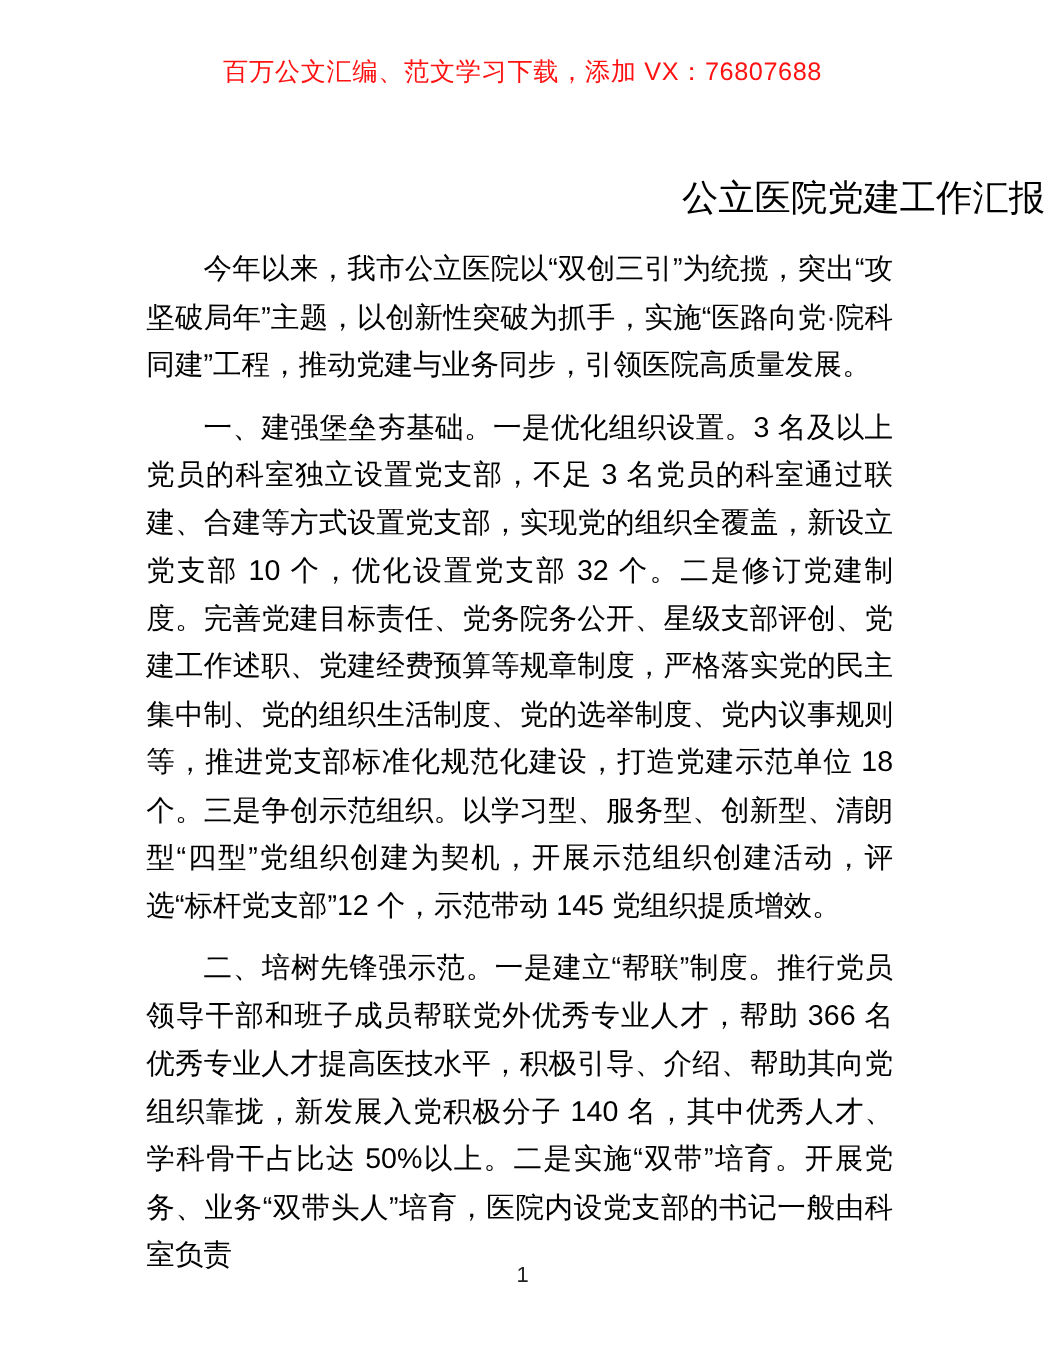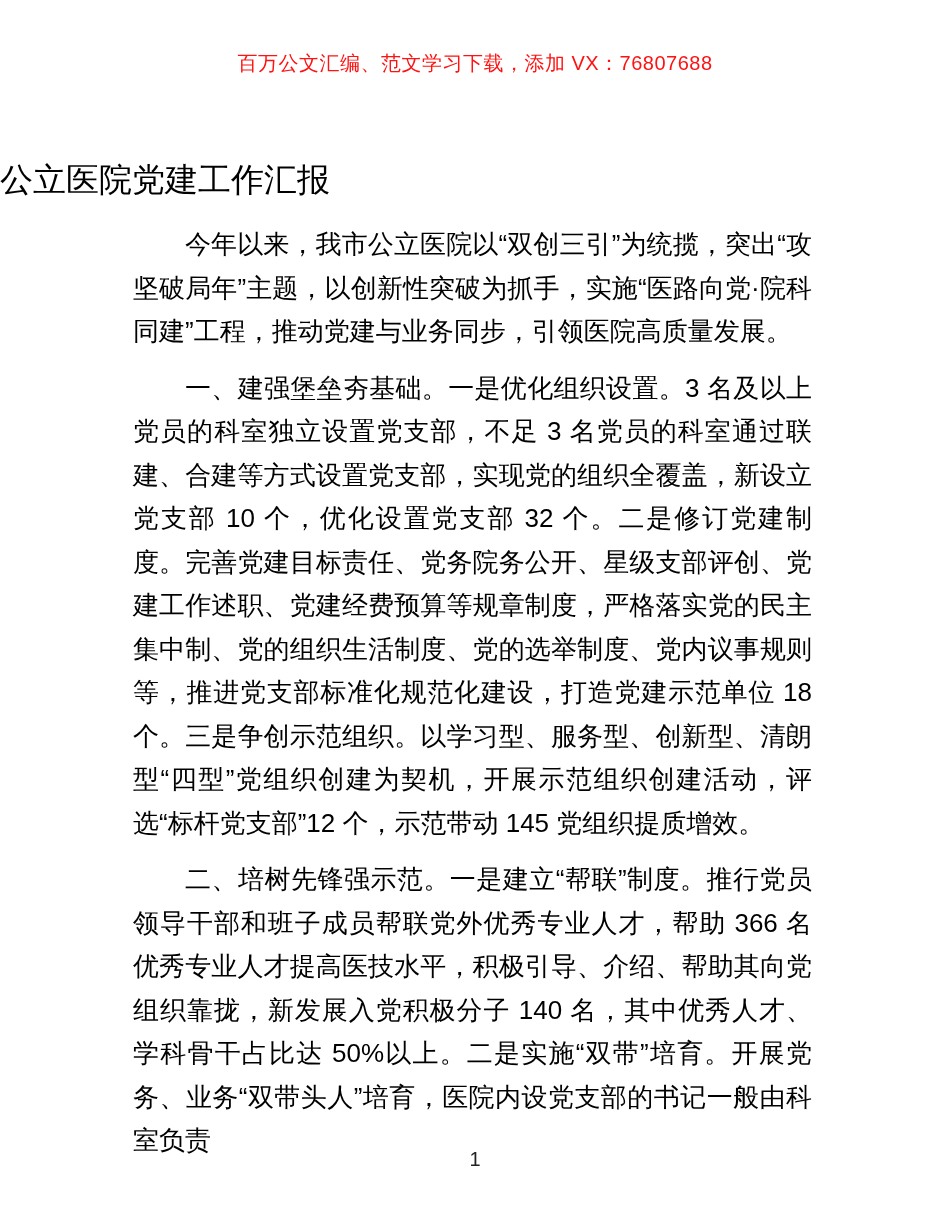"百万公文汇编、范文学习下载，添加 VX：76807688" .promo-header { font-size: 20px -> 23px }
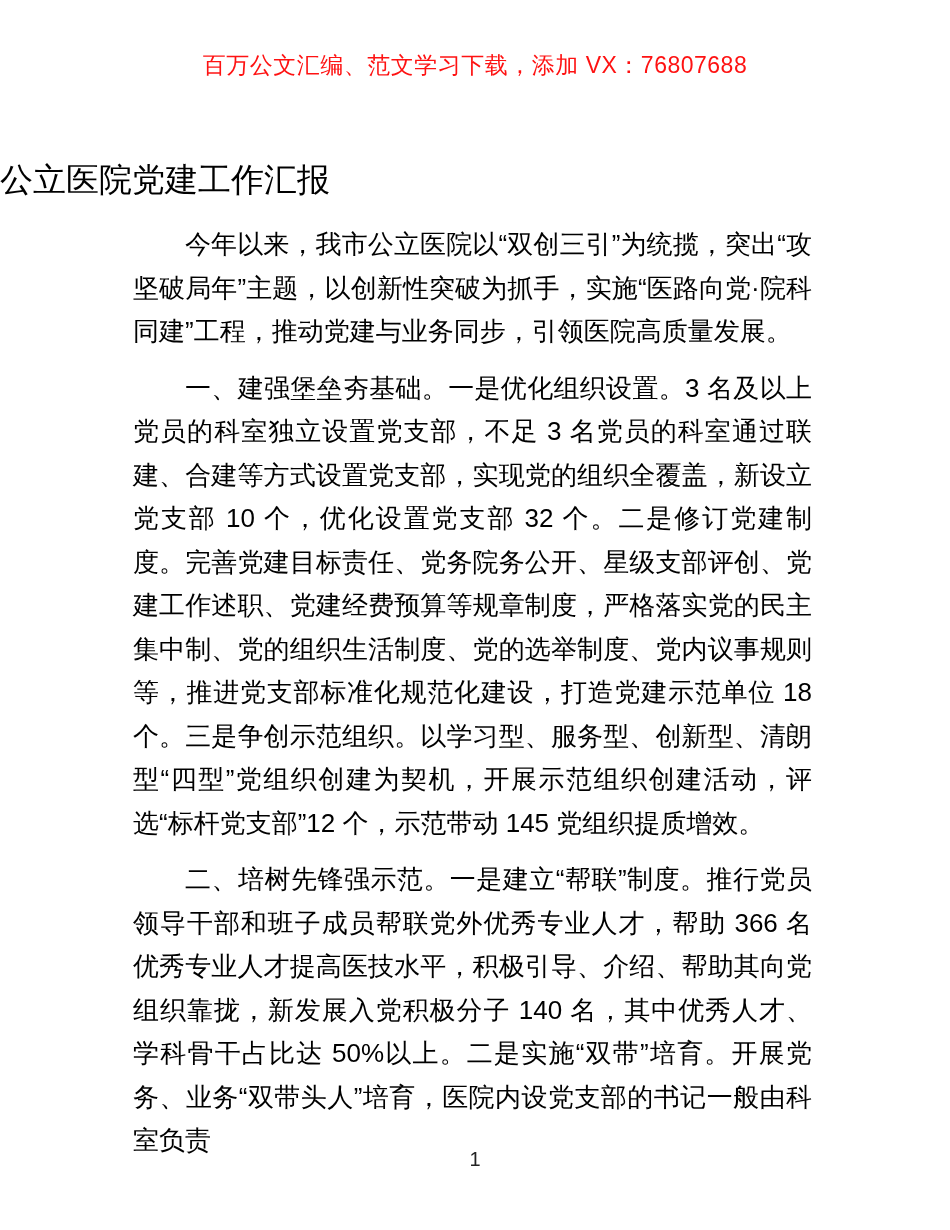"公立医院党建工作汇报" .doc-title { text-align: left -> right }
